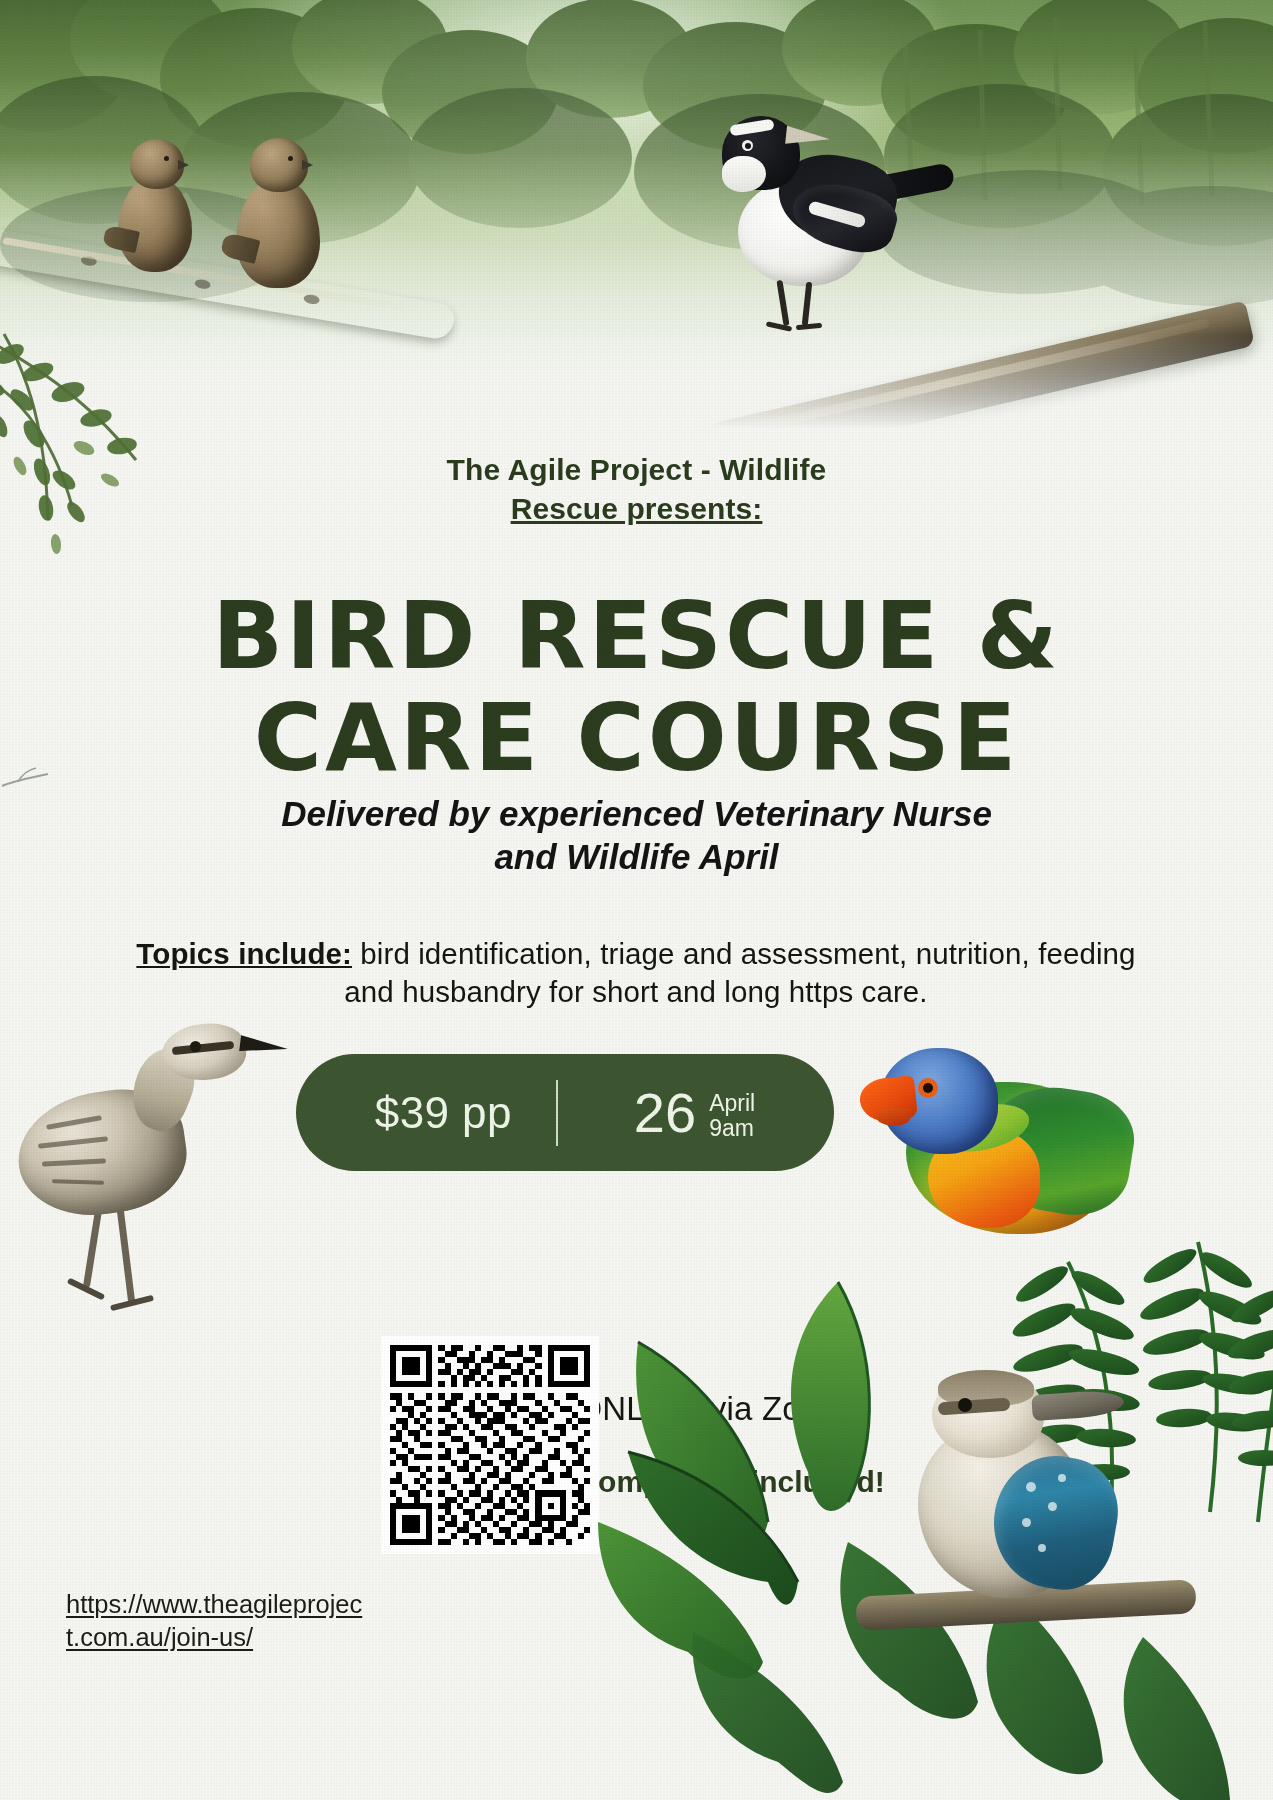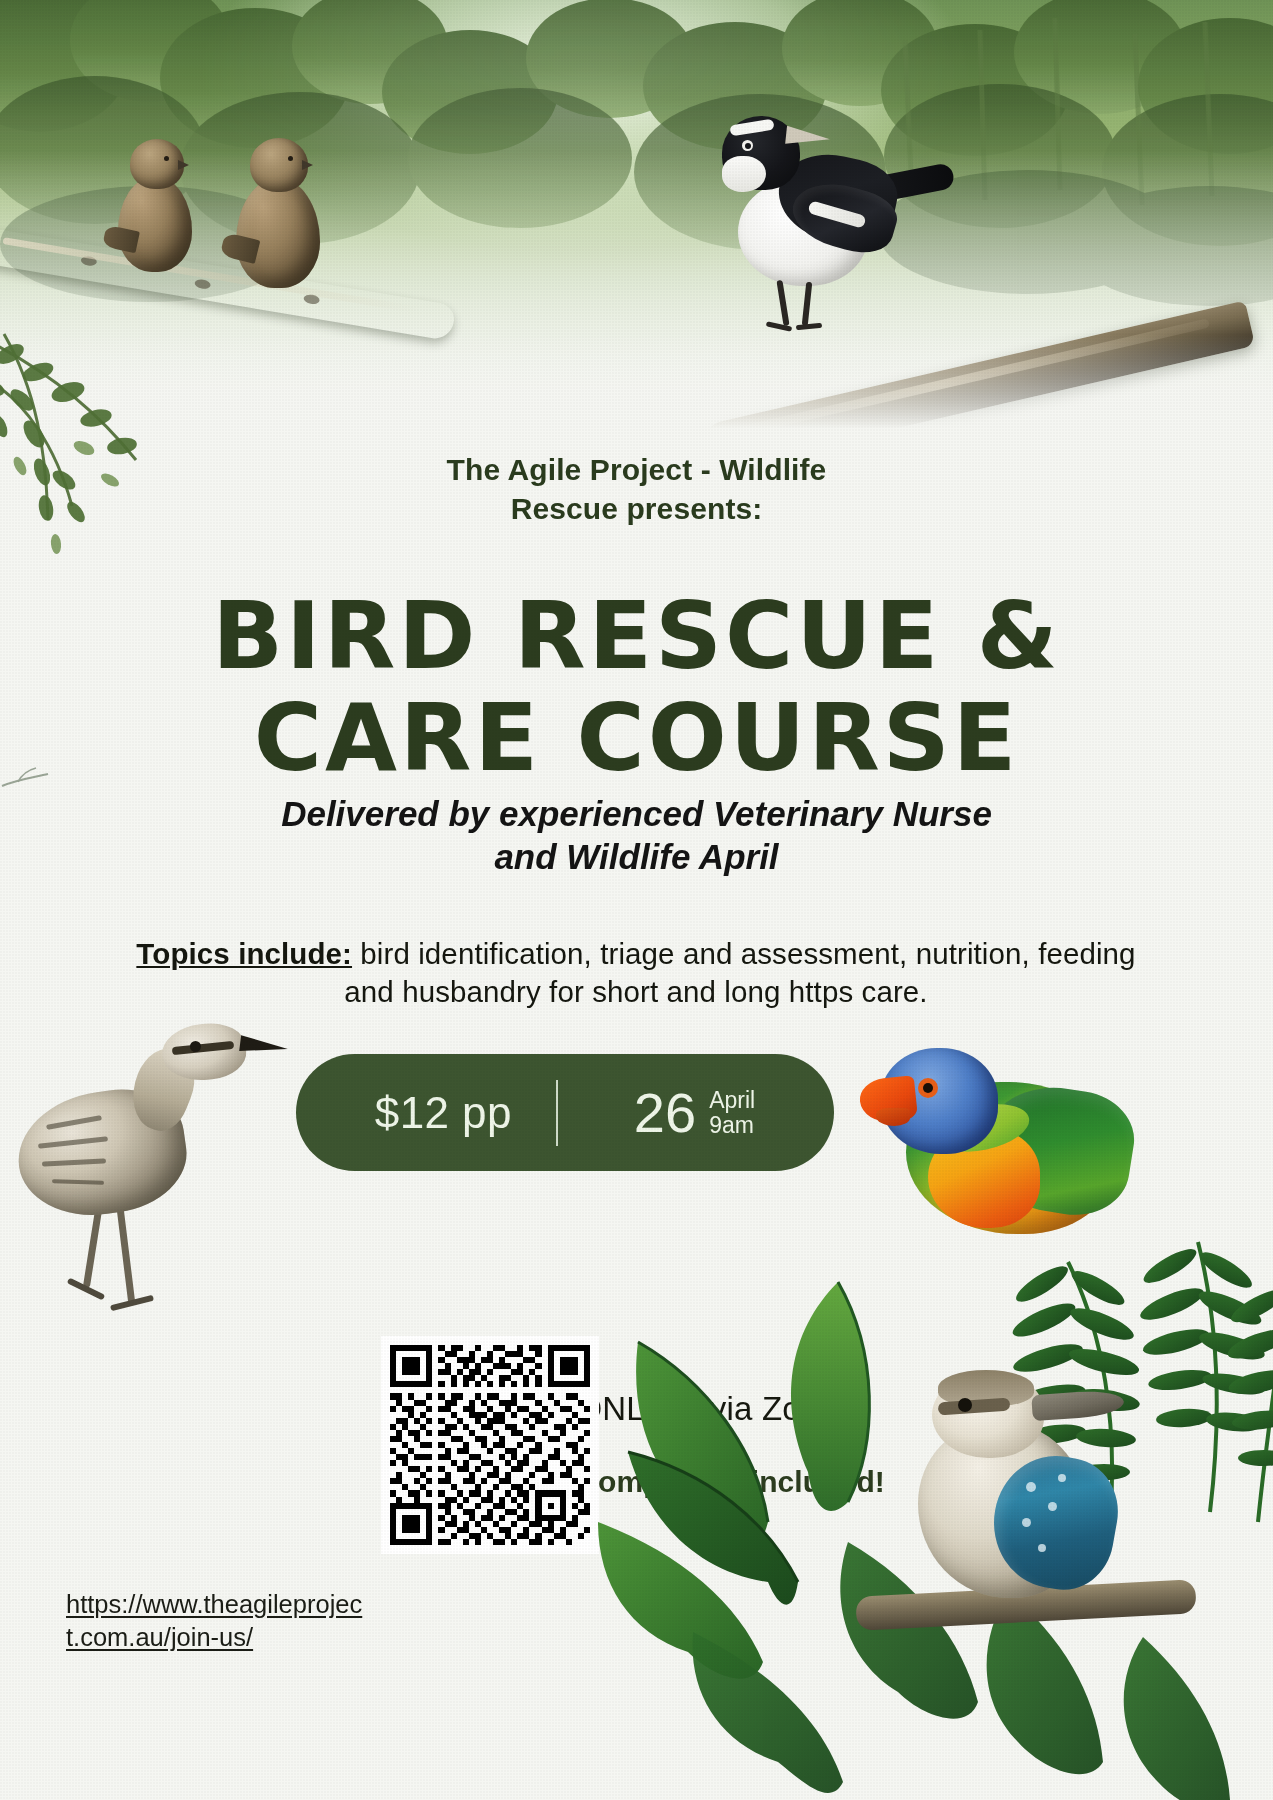"Rescue presents:" .presents .l2 { text-decoration: none -> underline }
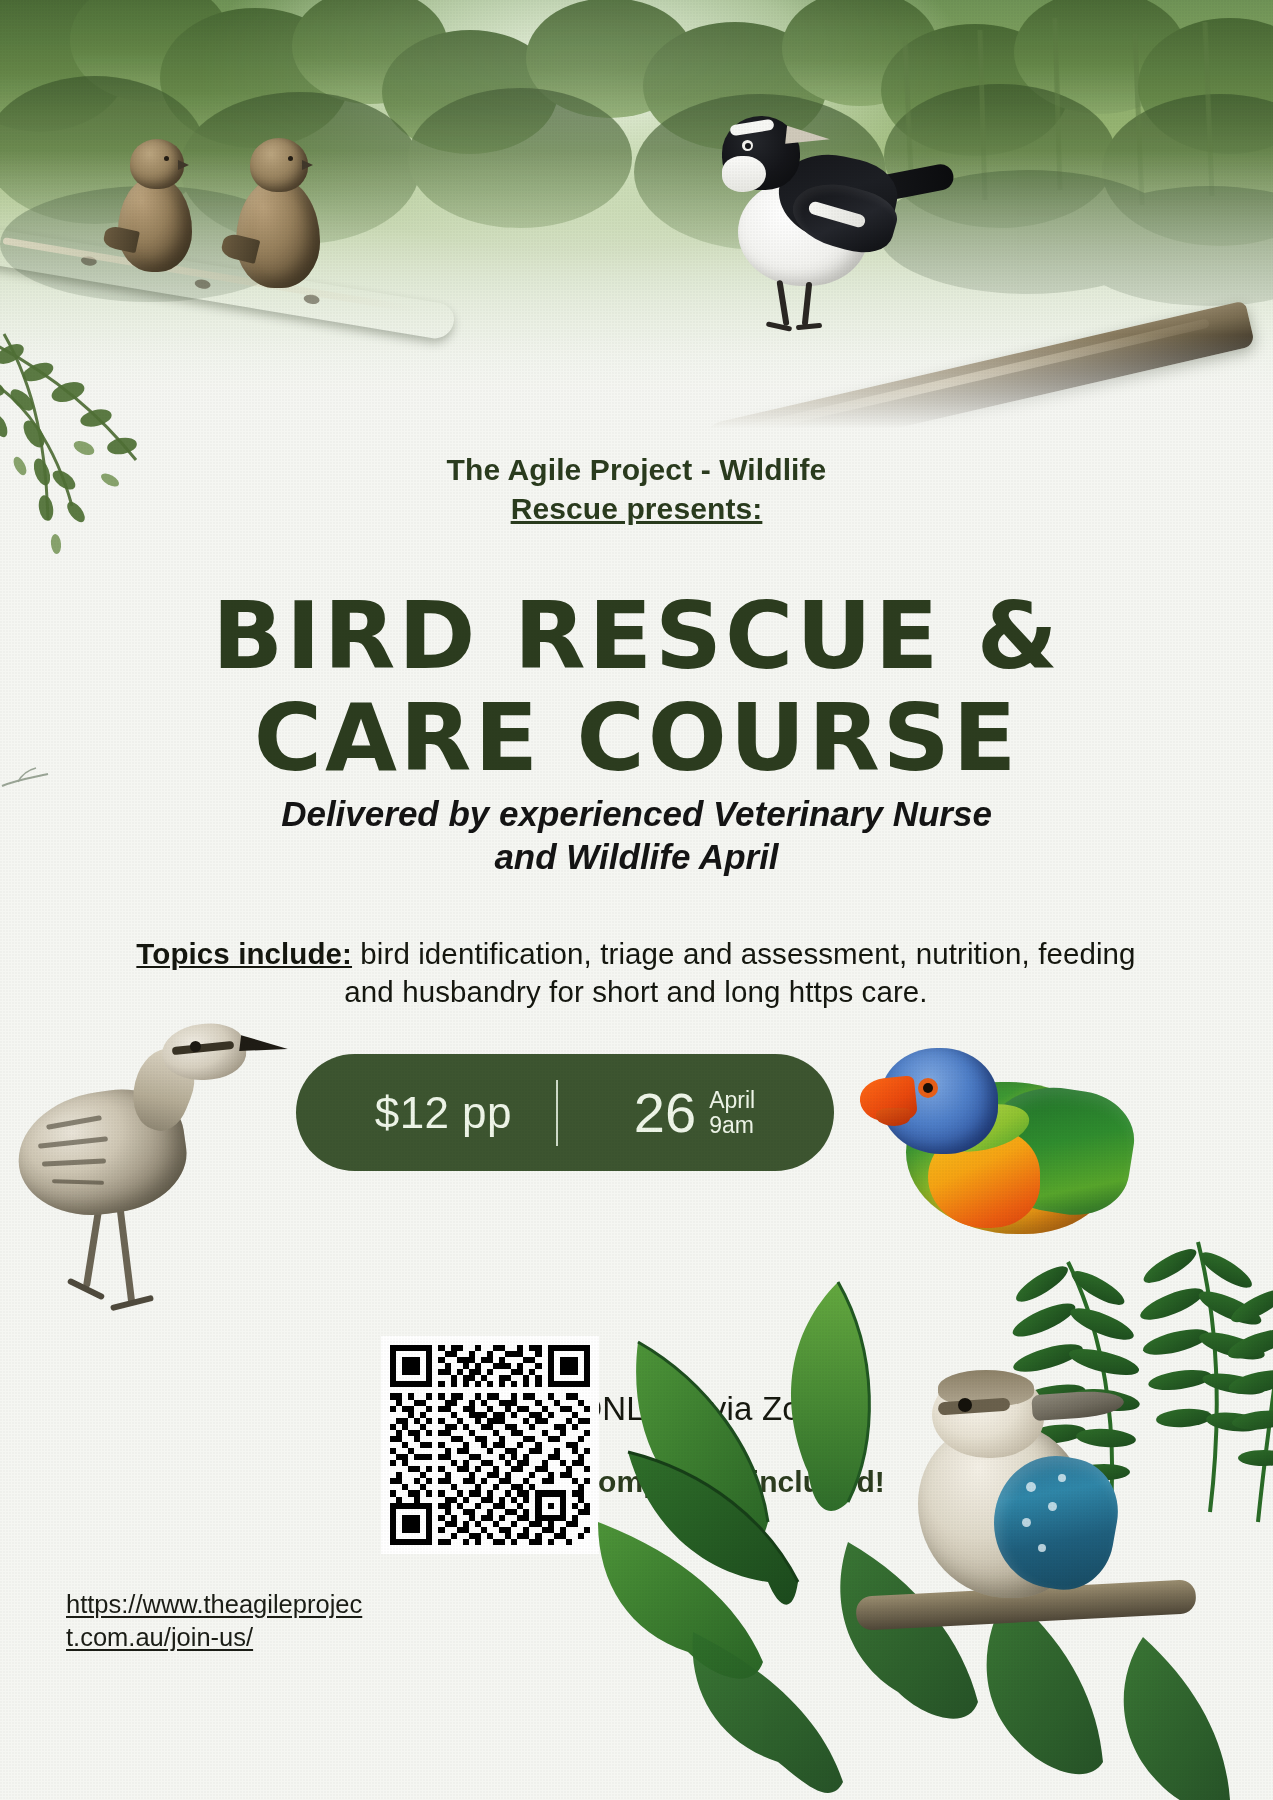"$12 pp" span.price { text: $12 -> $39 }
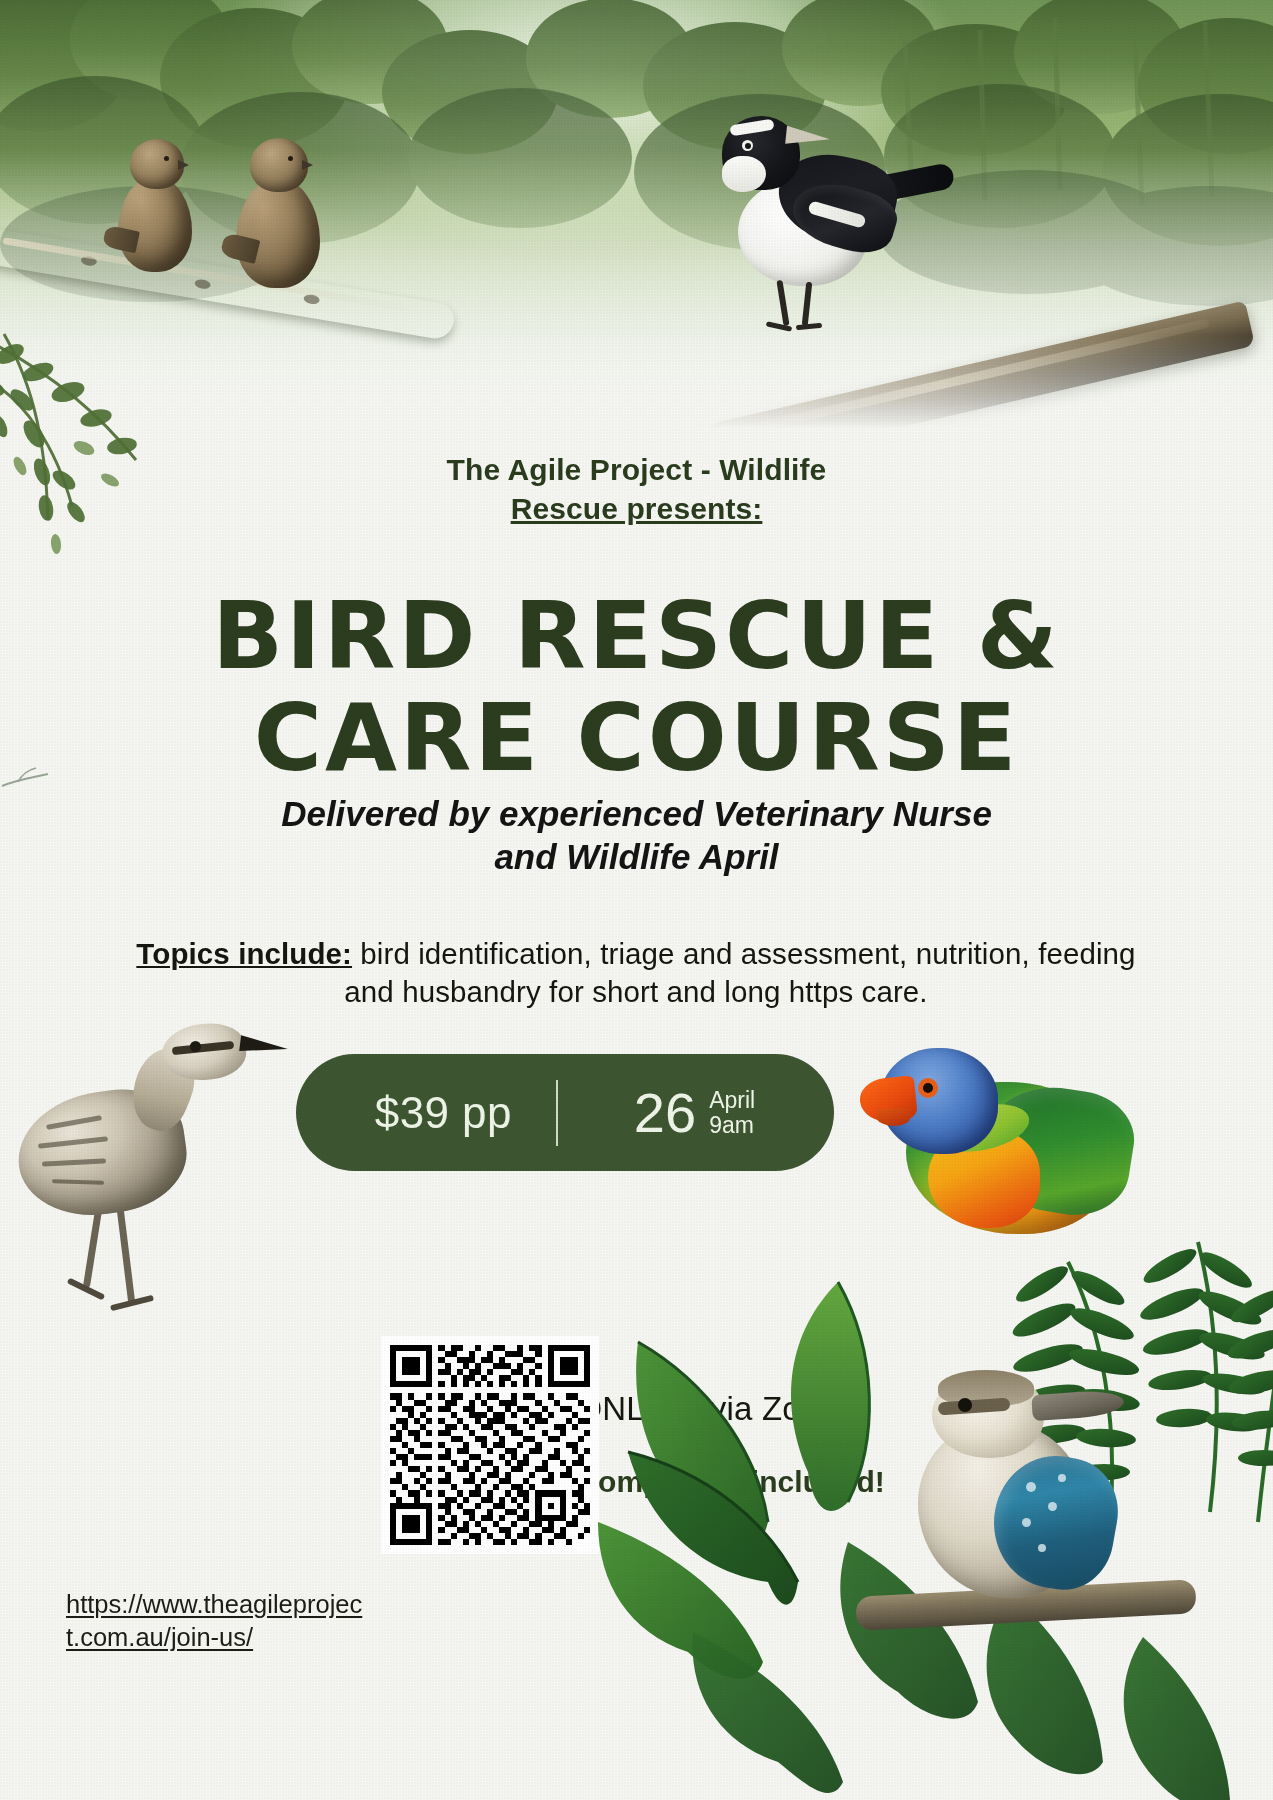"26" .pill .datewrap { align-items: center -> flex-end }
